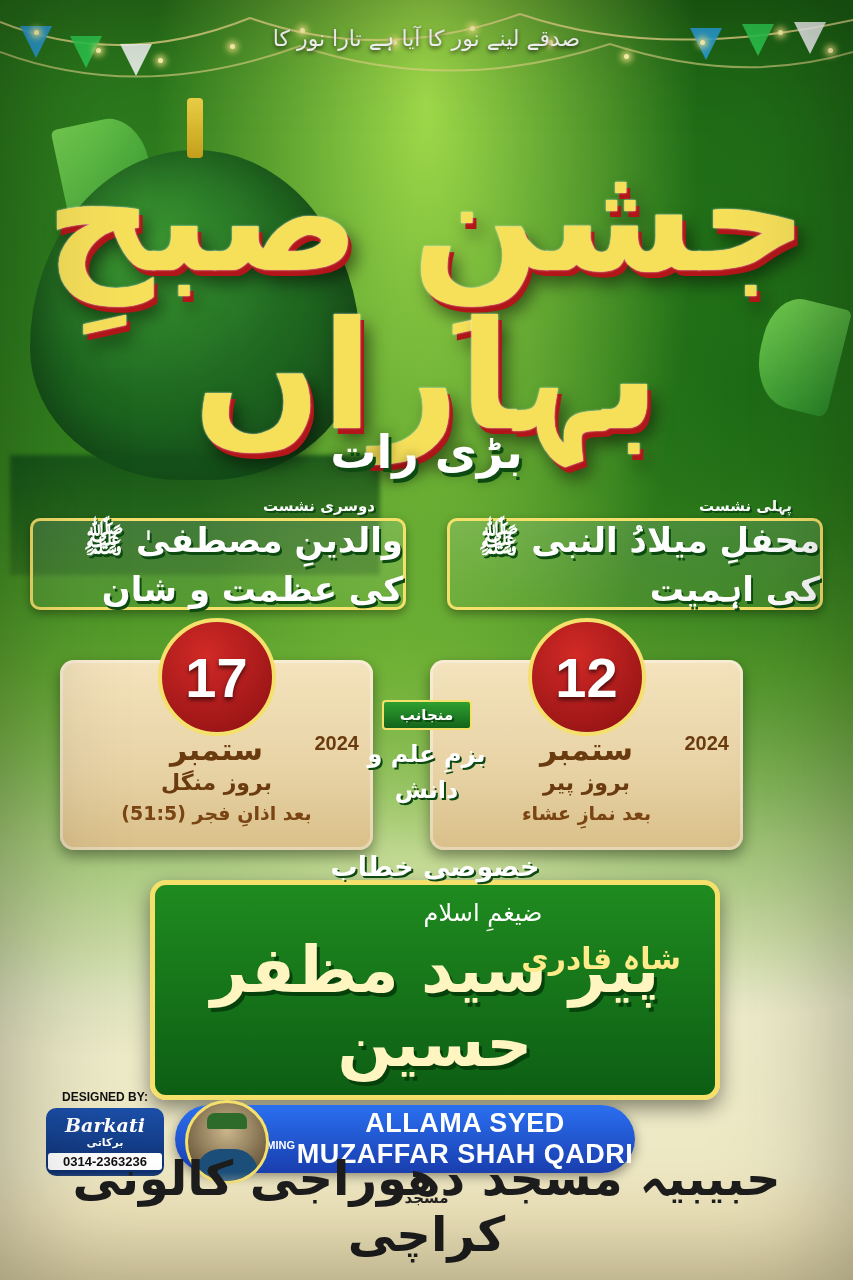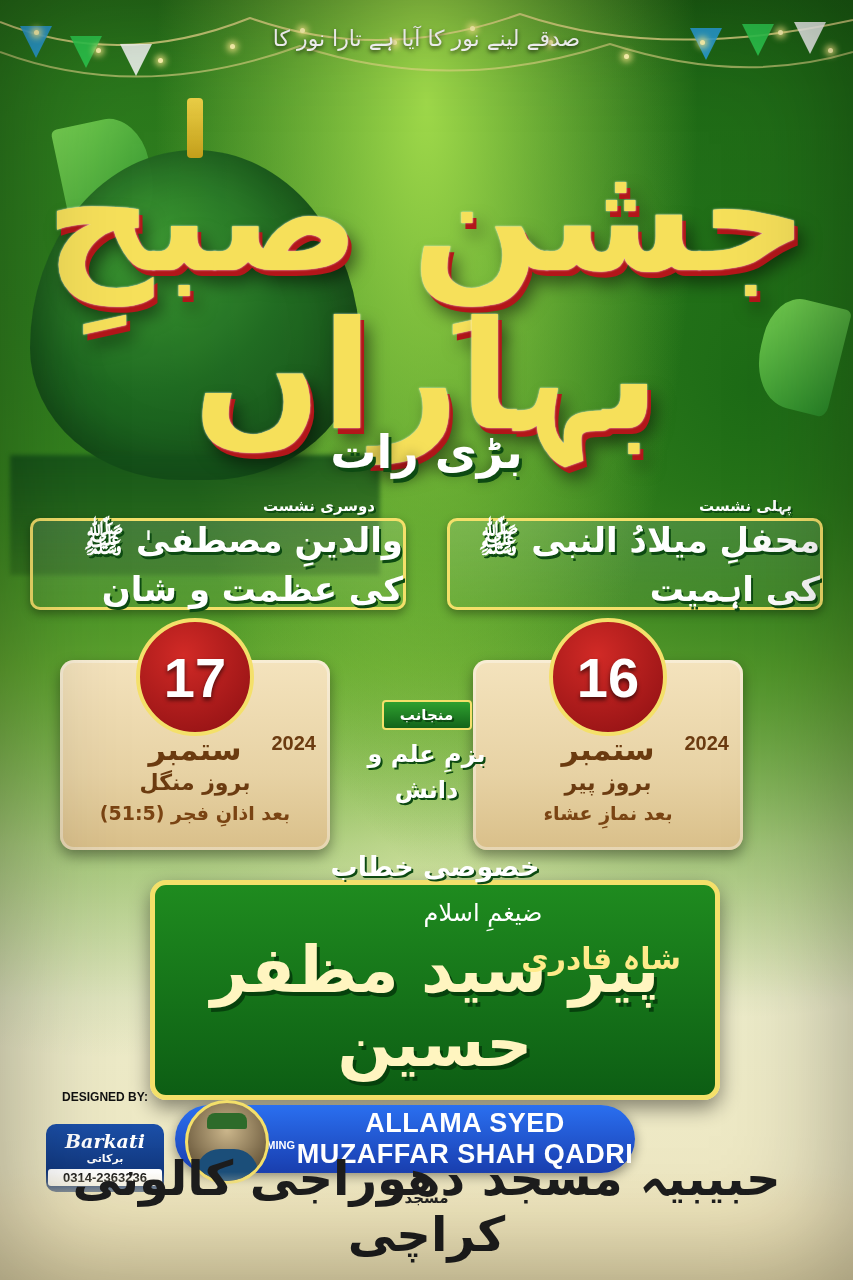"17" .scroll { width: 270px -> 313px }
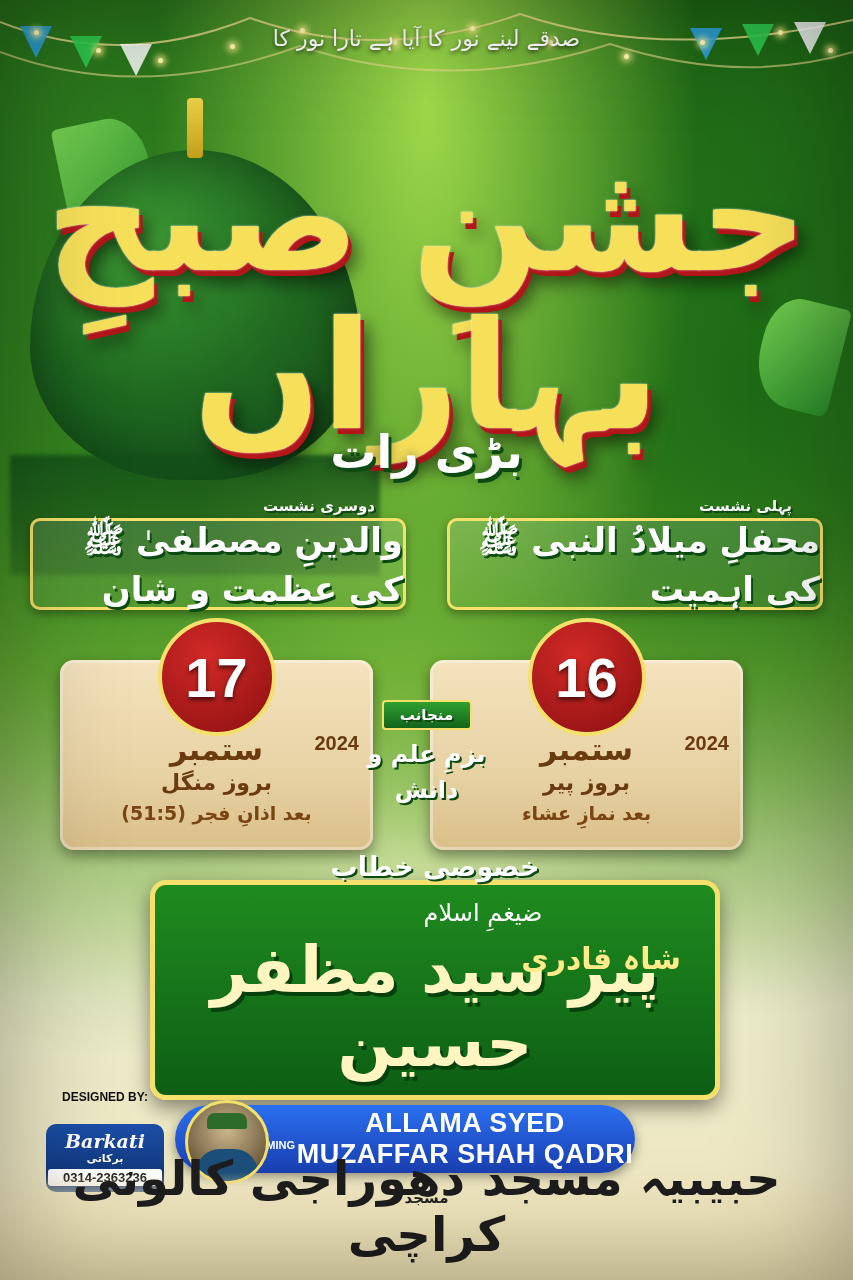"16" div.daybadge { text: 16 -> 12 }
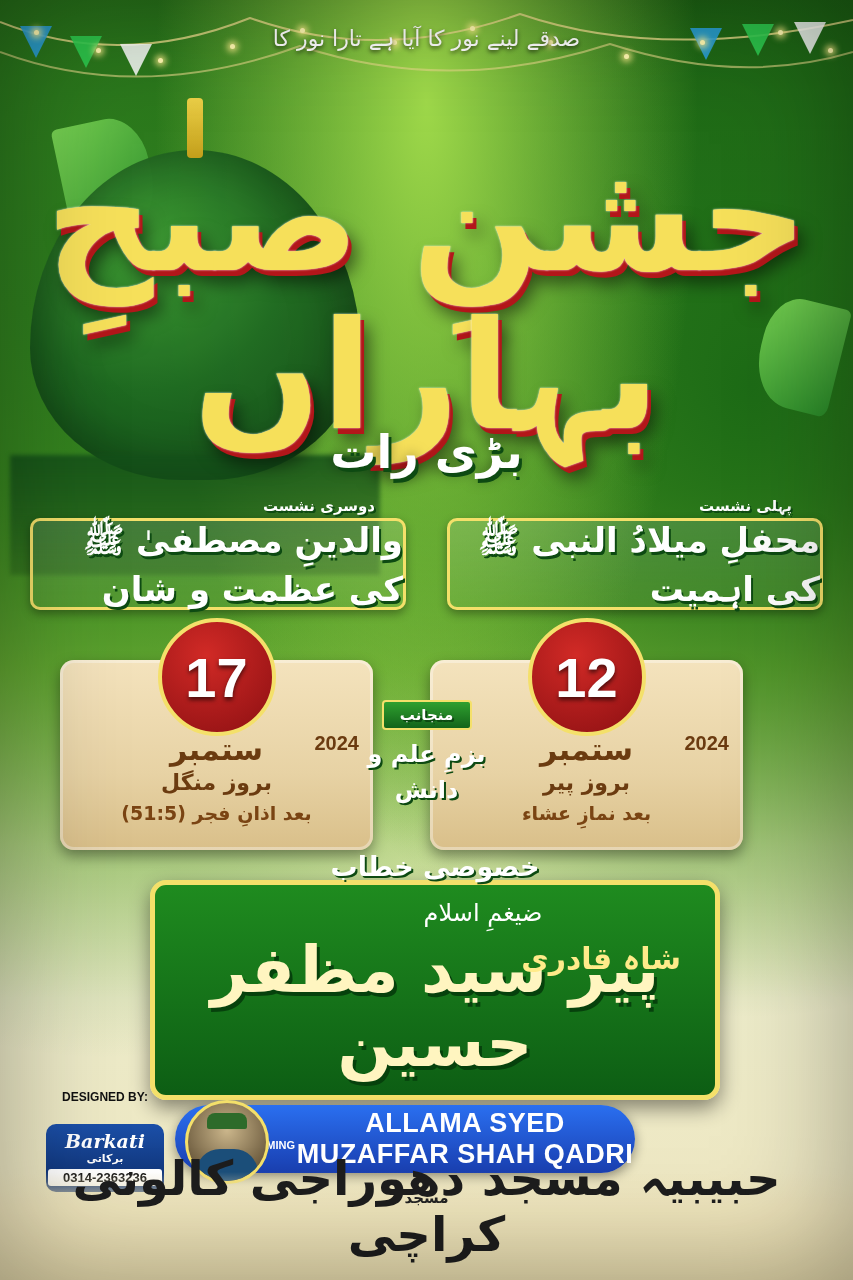"Barkati" .designed .box { margin-top: 20px -> 4px }
